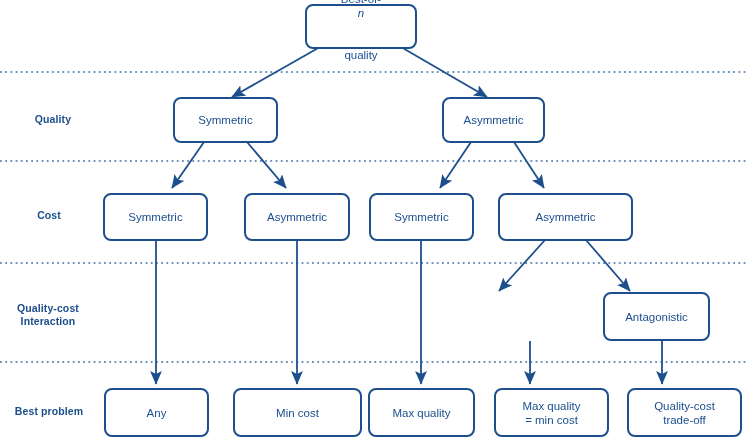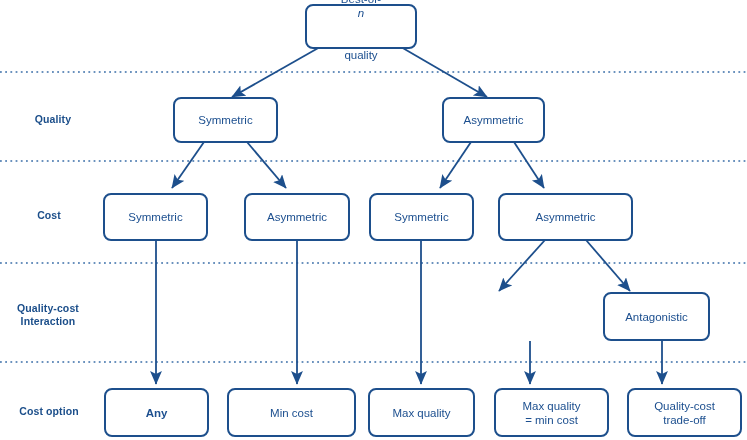"Cost option" div.row-label { text: Cost option -> Best problem }
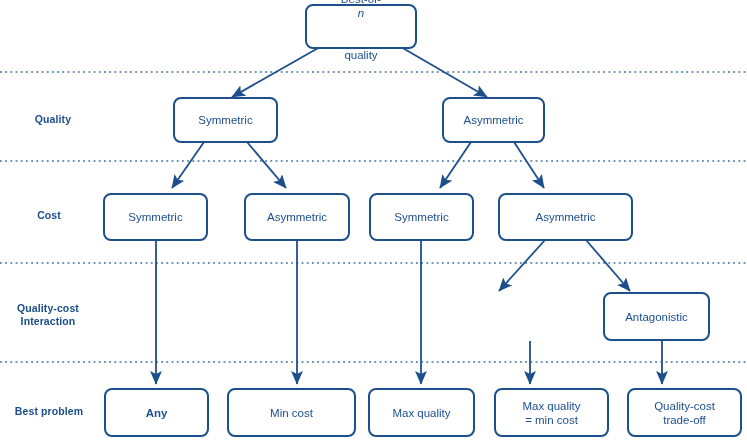"Any" div.node { font-weight: bold -> none }
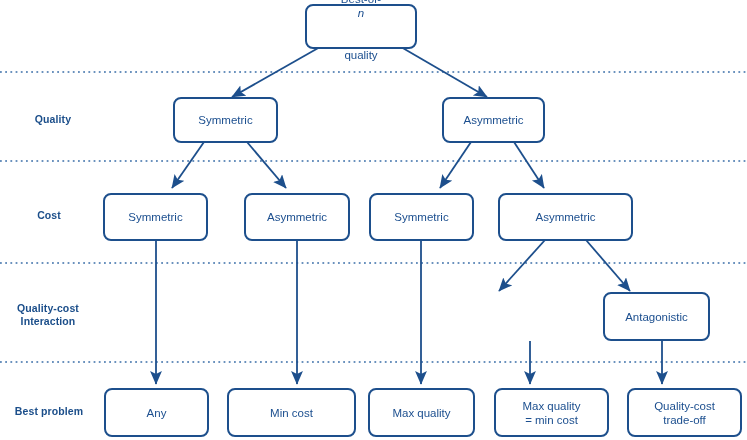"Min cost" div.node { left: 227px -> 233px }
